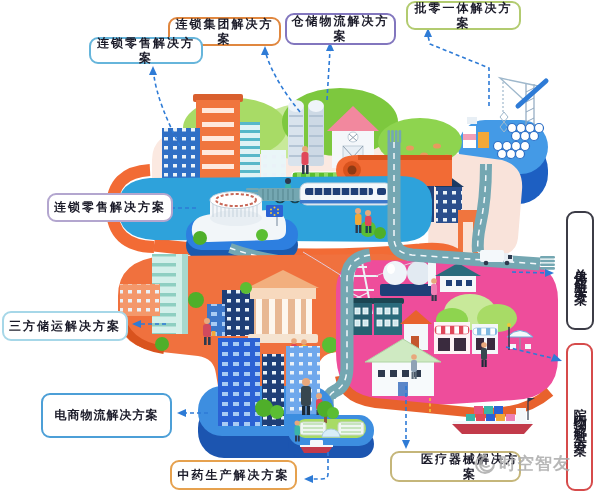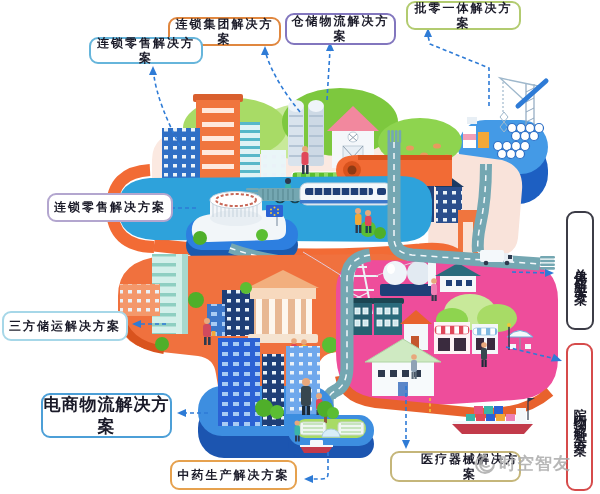"电商物流解决方案" #c-ecommerce { font-size: 17px -> 12px }
